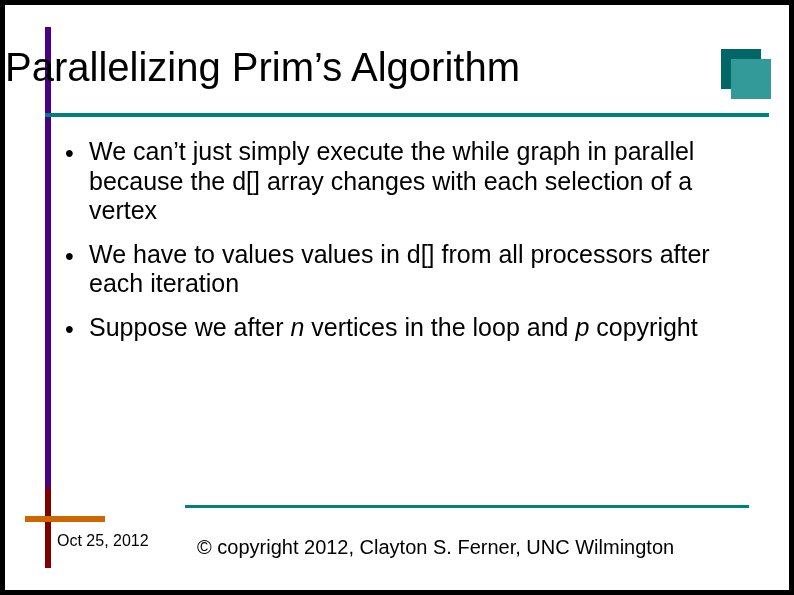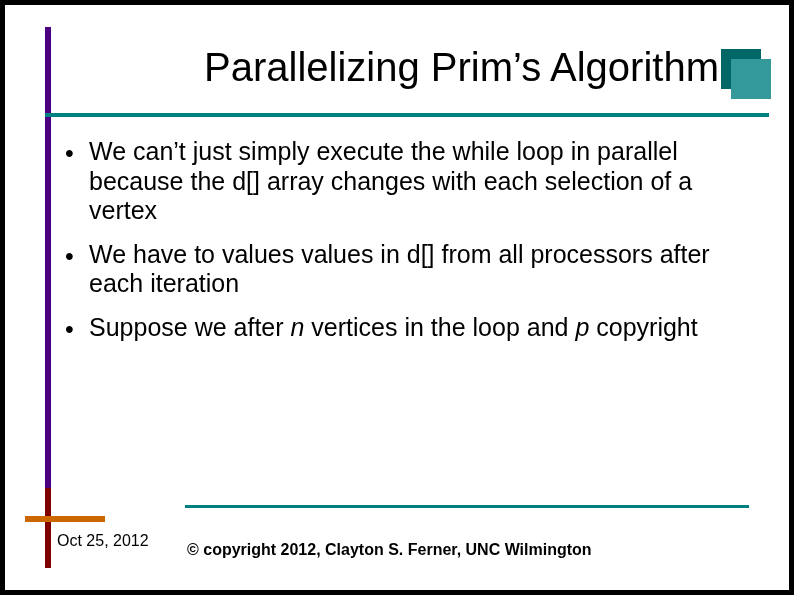"Parallelizing Prim’s Algorithm" .title { margin-left: 6px -> none; text-align: right -> left }
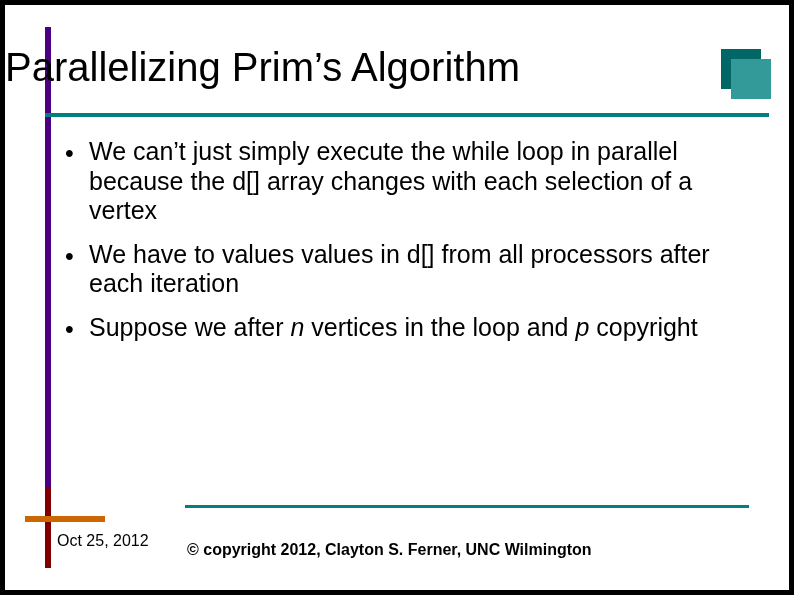"We can’t just simply execute" div.txt { text: loop -> graph }
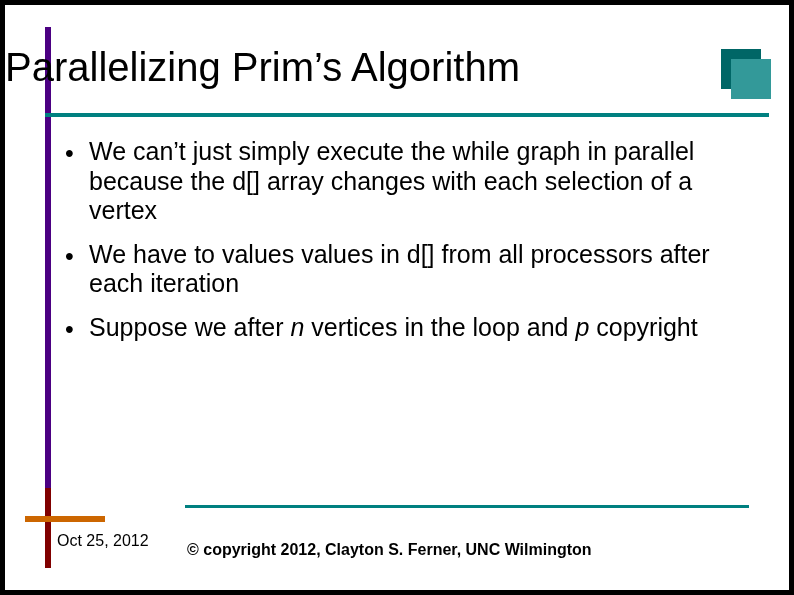"© copyright 2012, Clayton S." .copy { font-size: 16px -> 20px; font-weight: bold -> none; left: 182px -> 192px }
